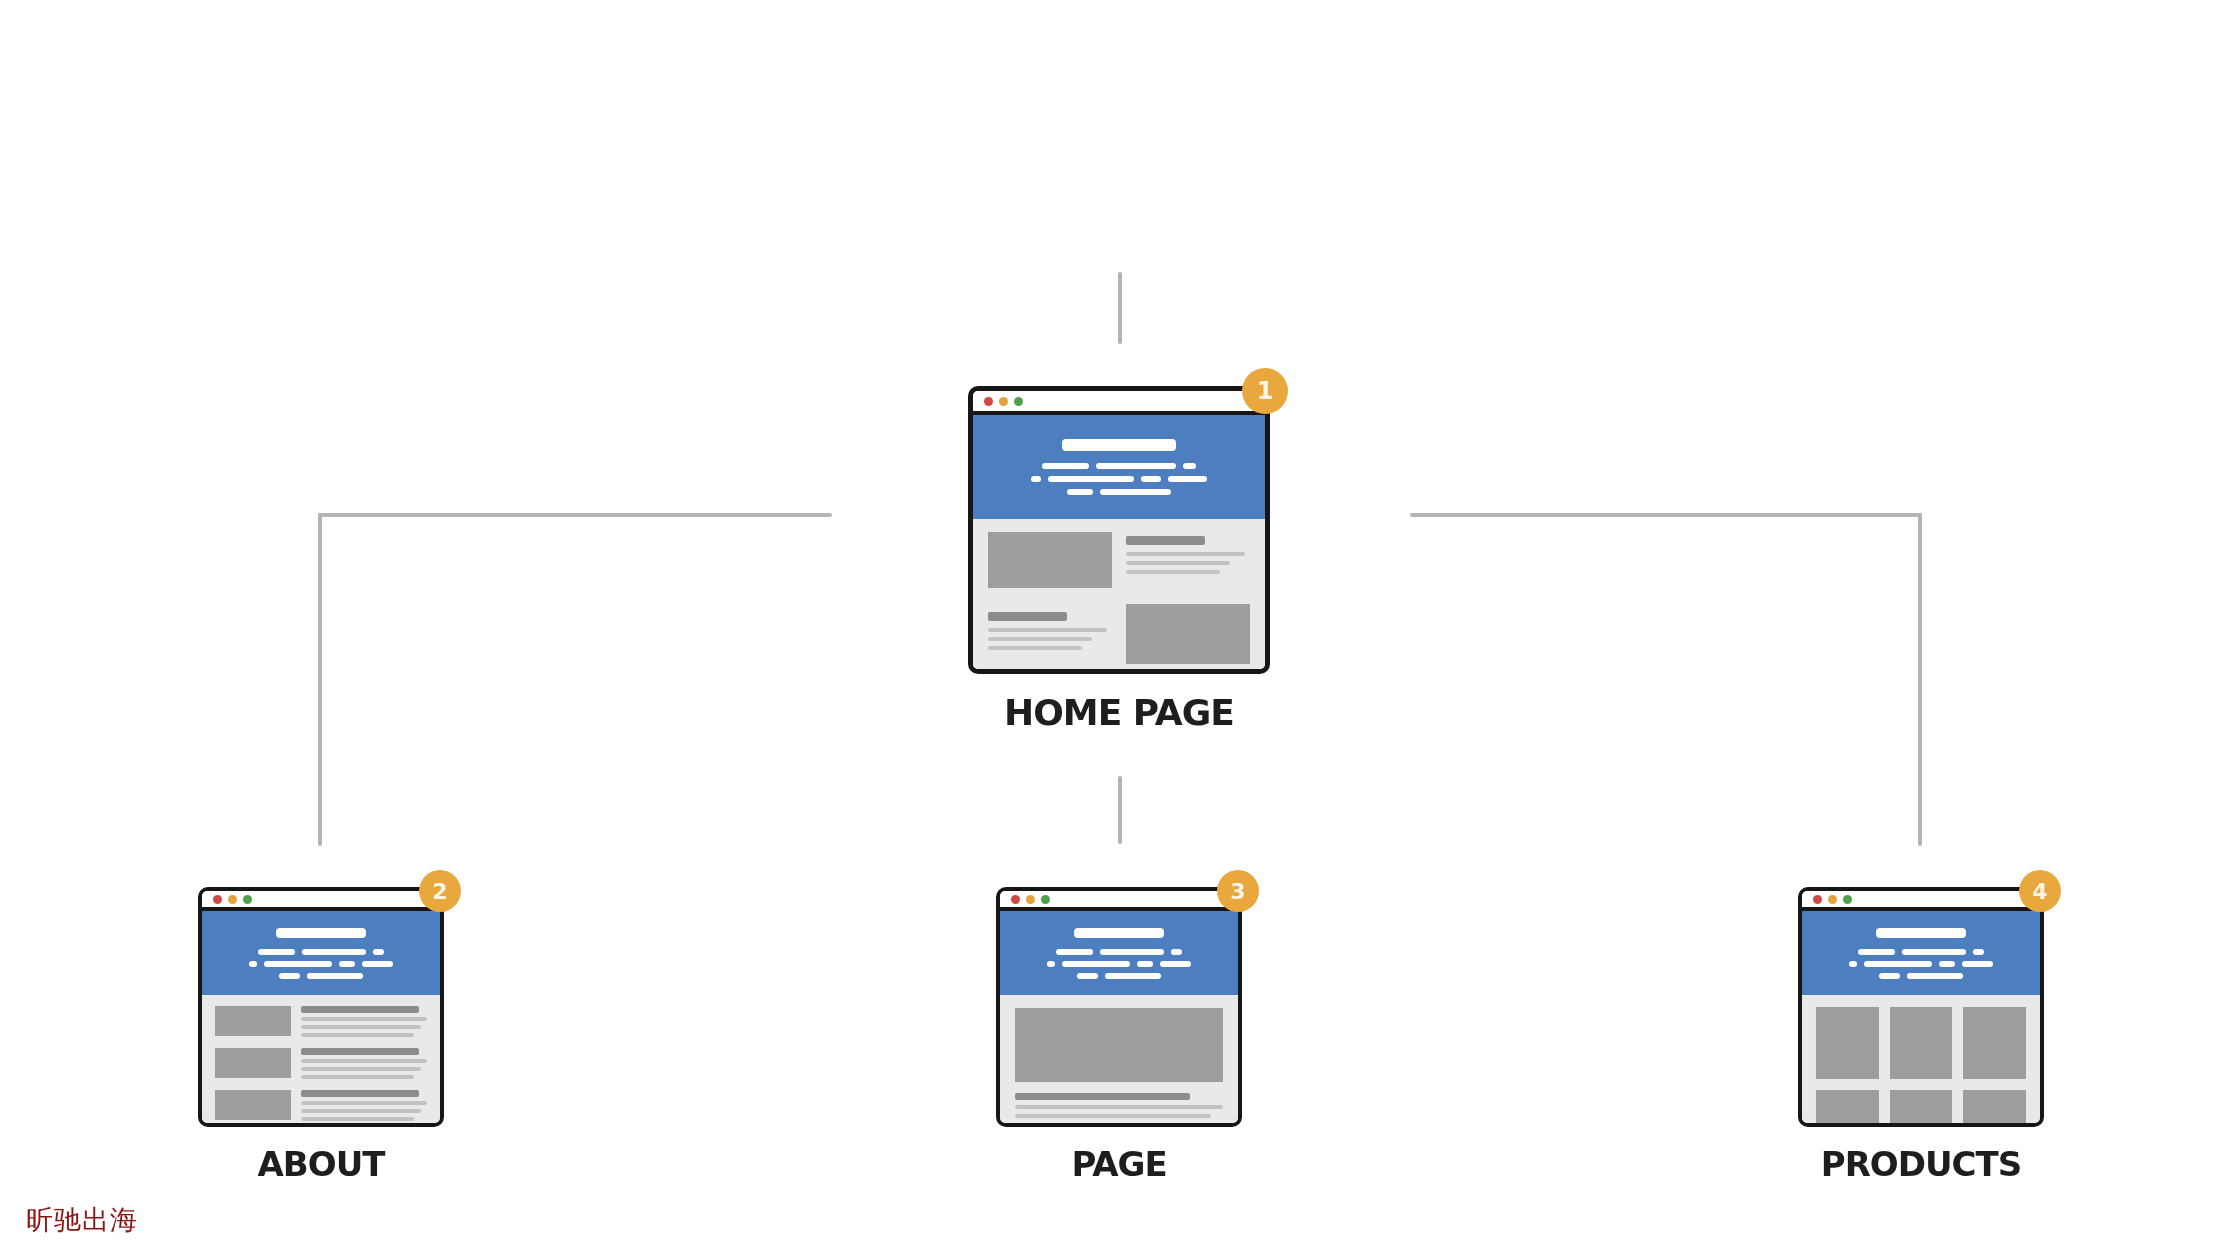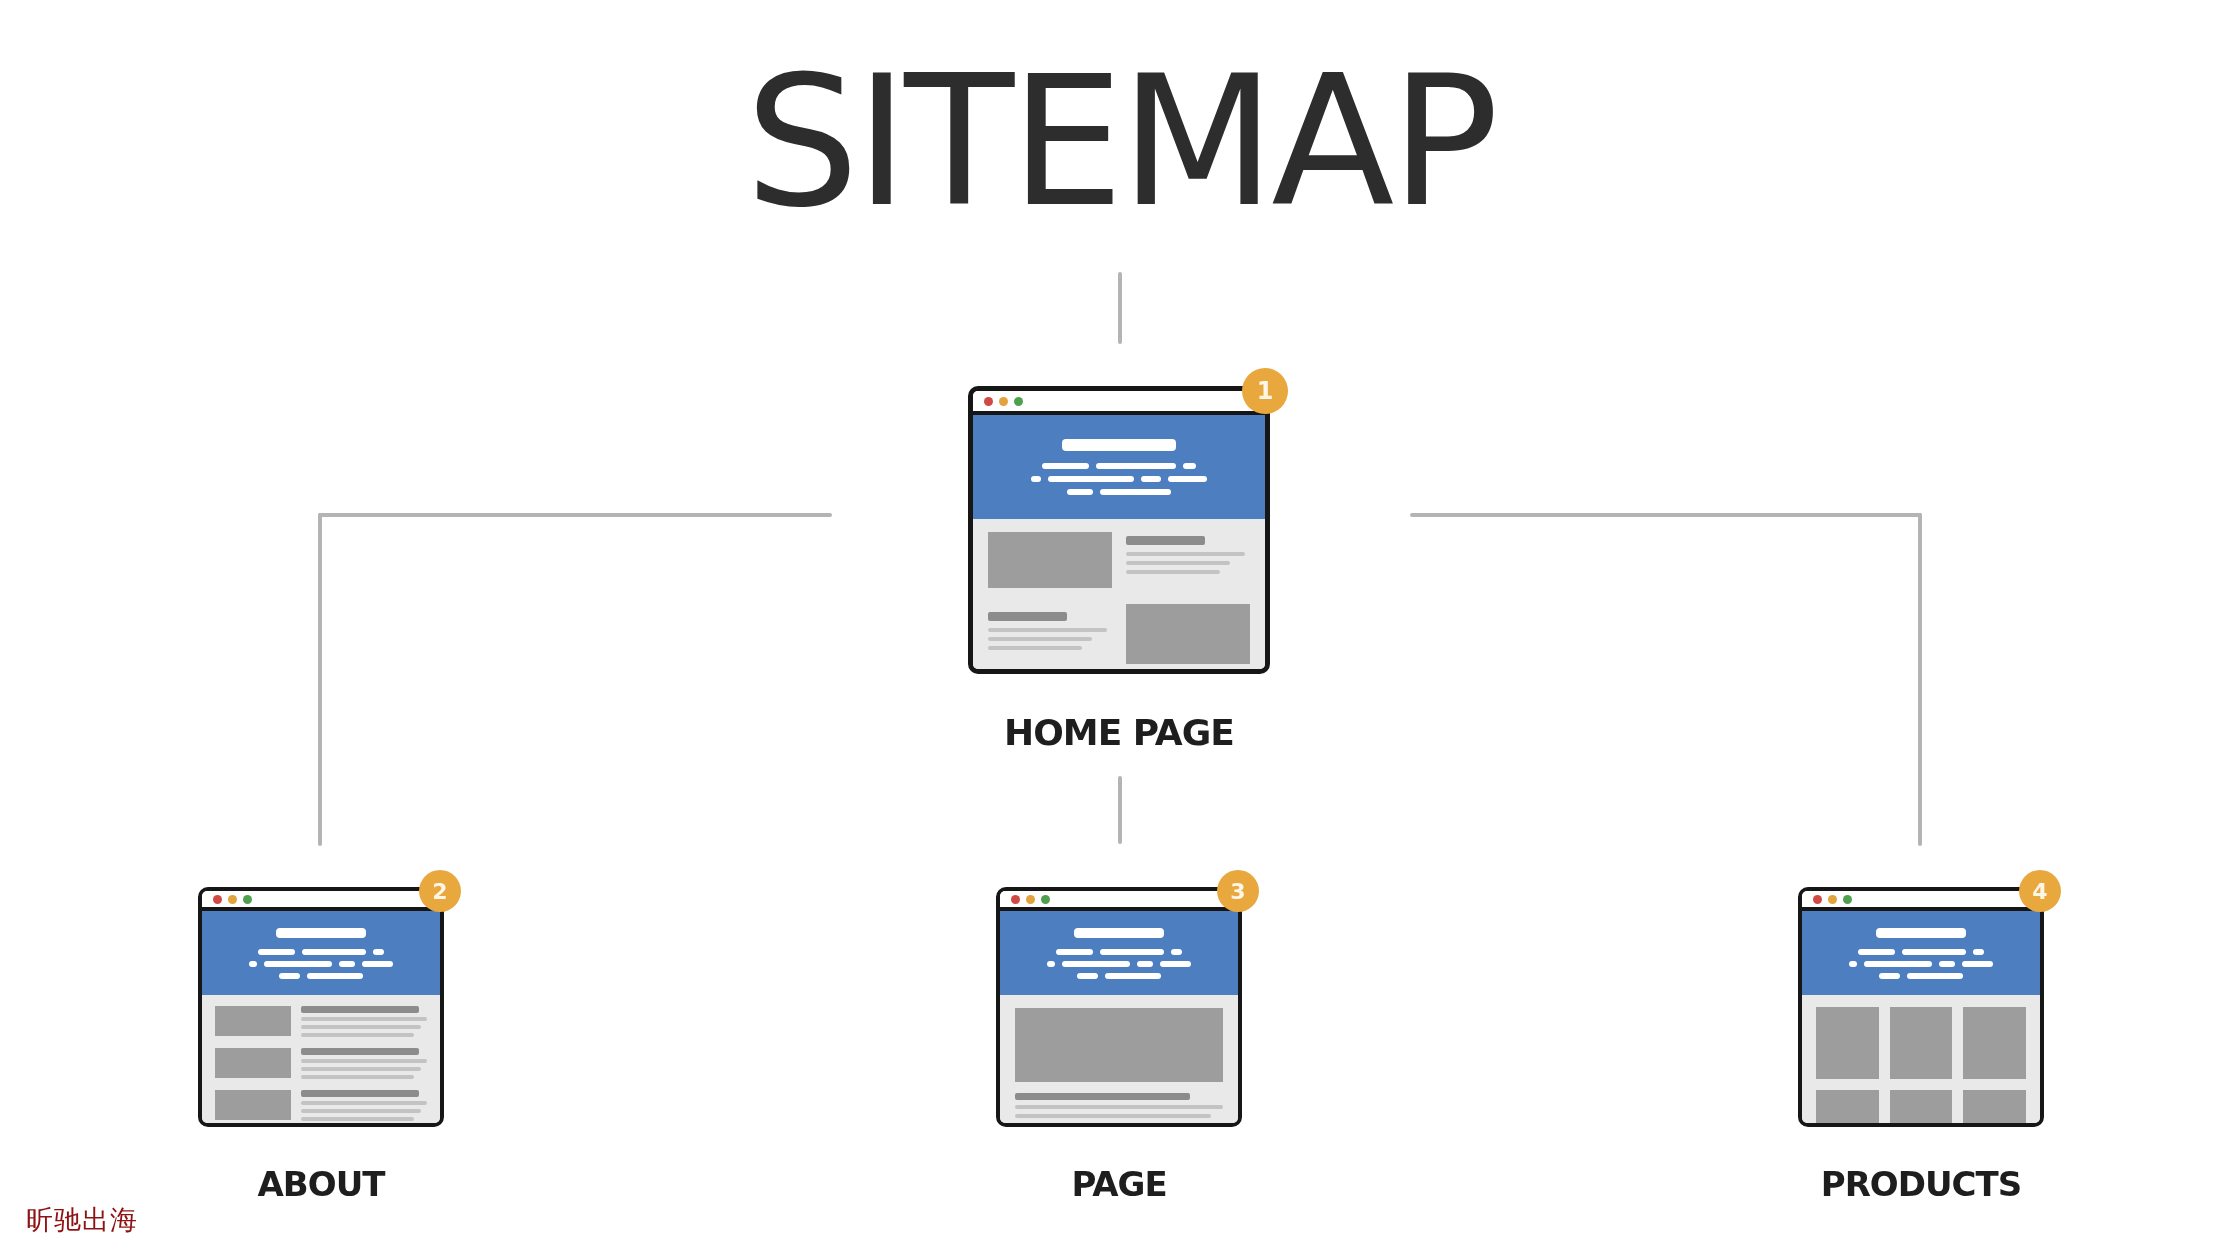"SITEMAP" h1.page-title { html: <h1>SITEMAP</h1> -> none }
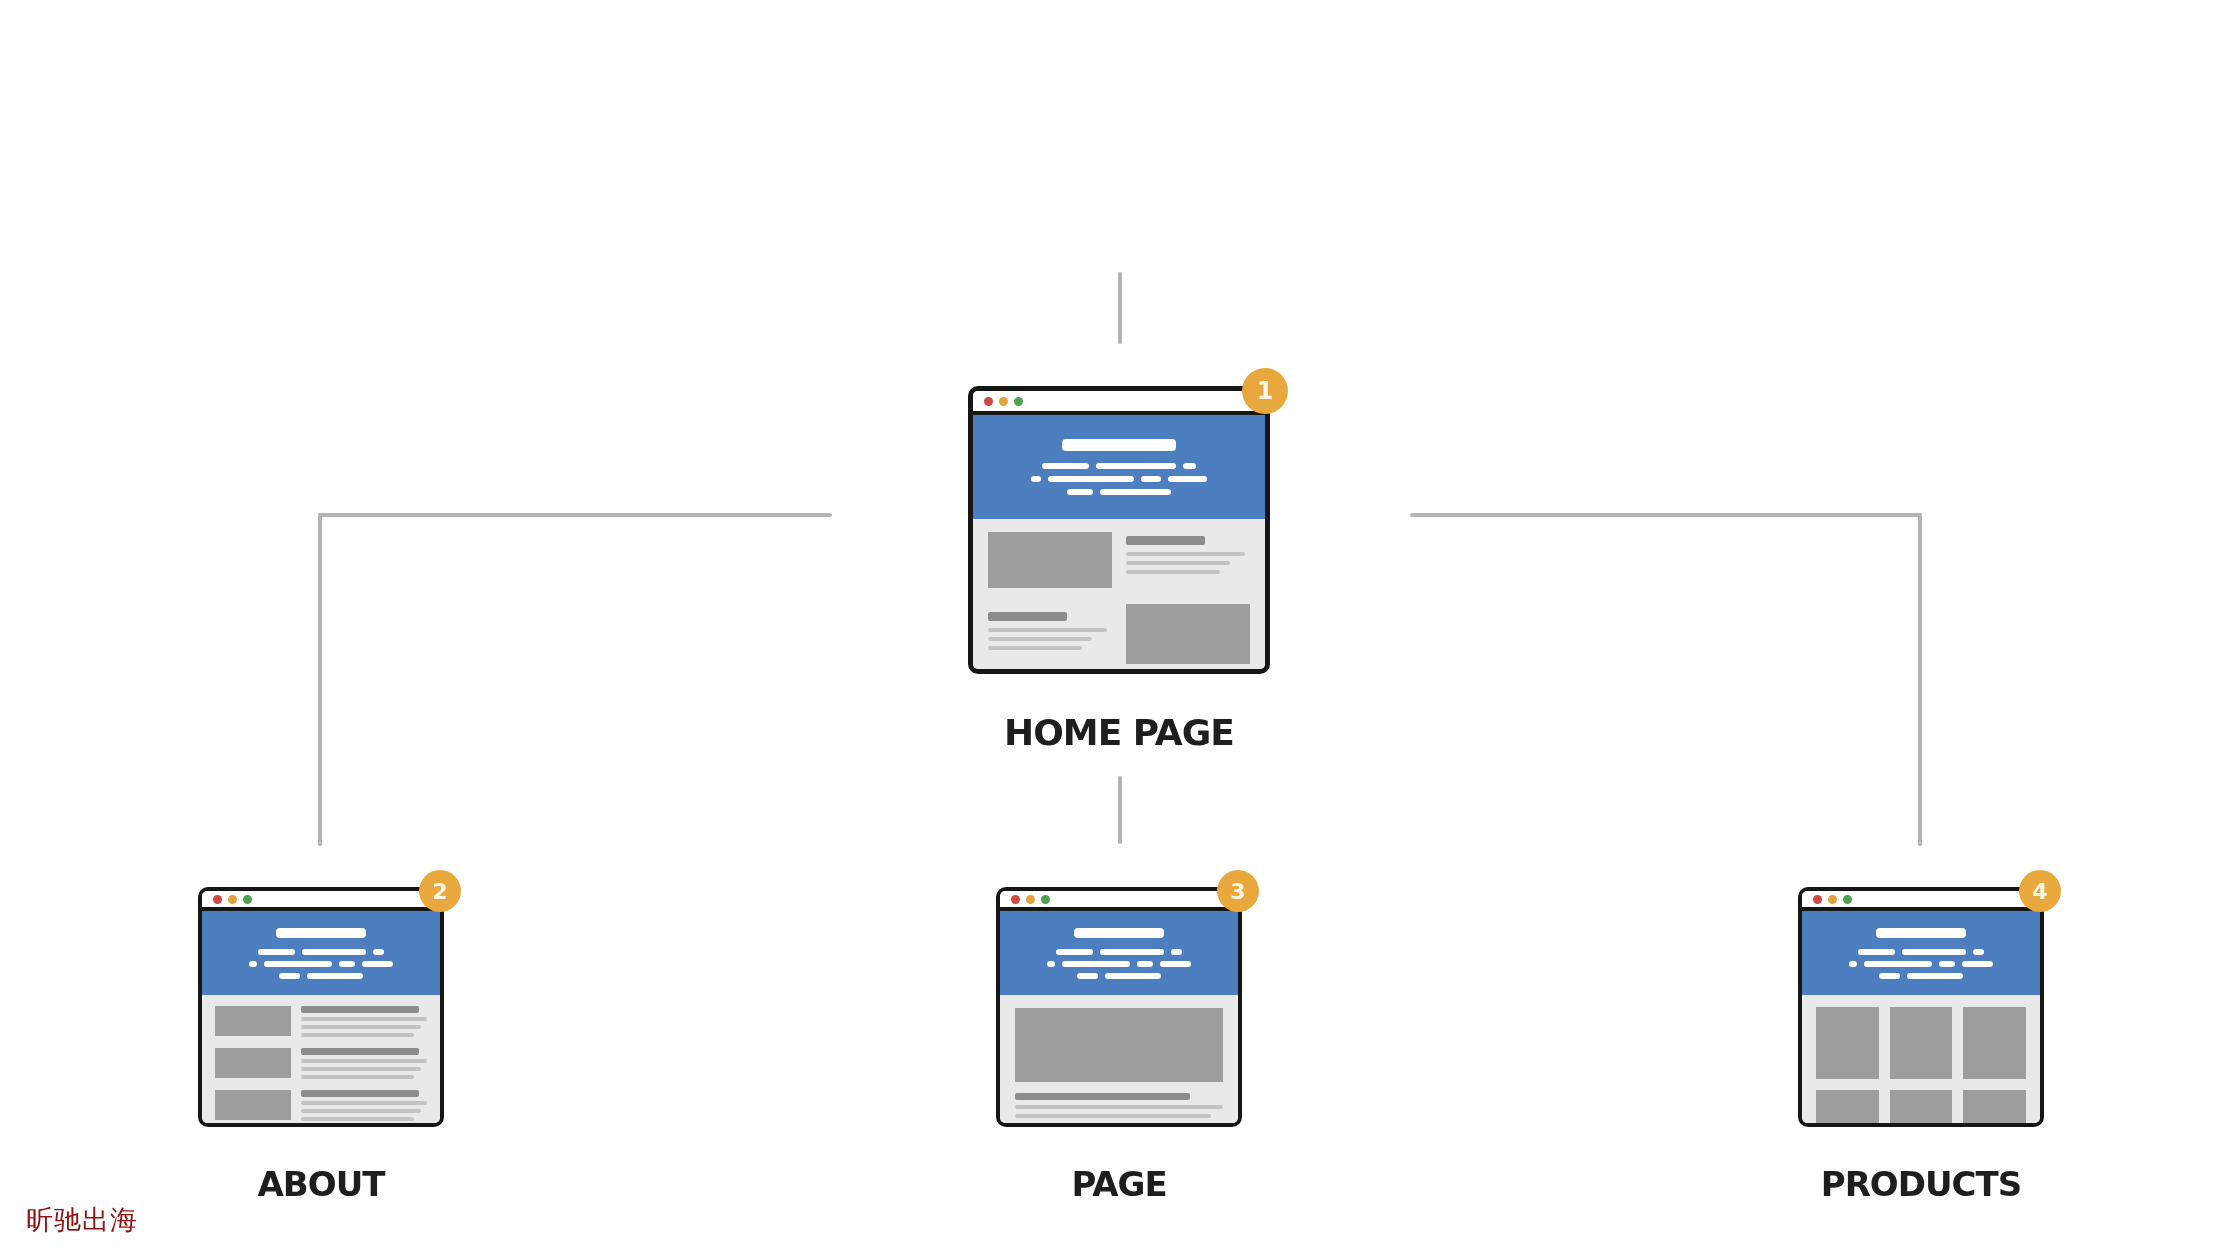"HOME PAGE" .node-label { margin-top: 20px -> none }
